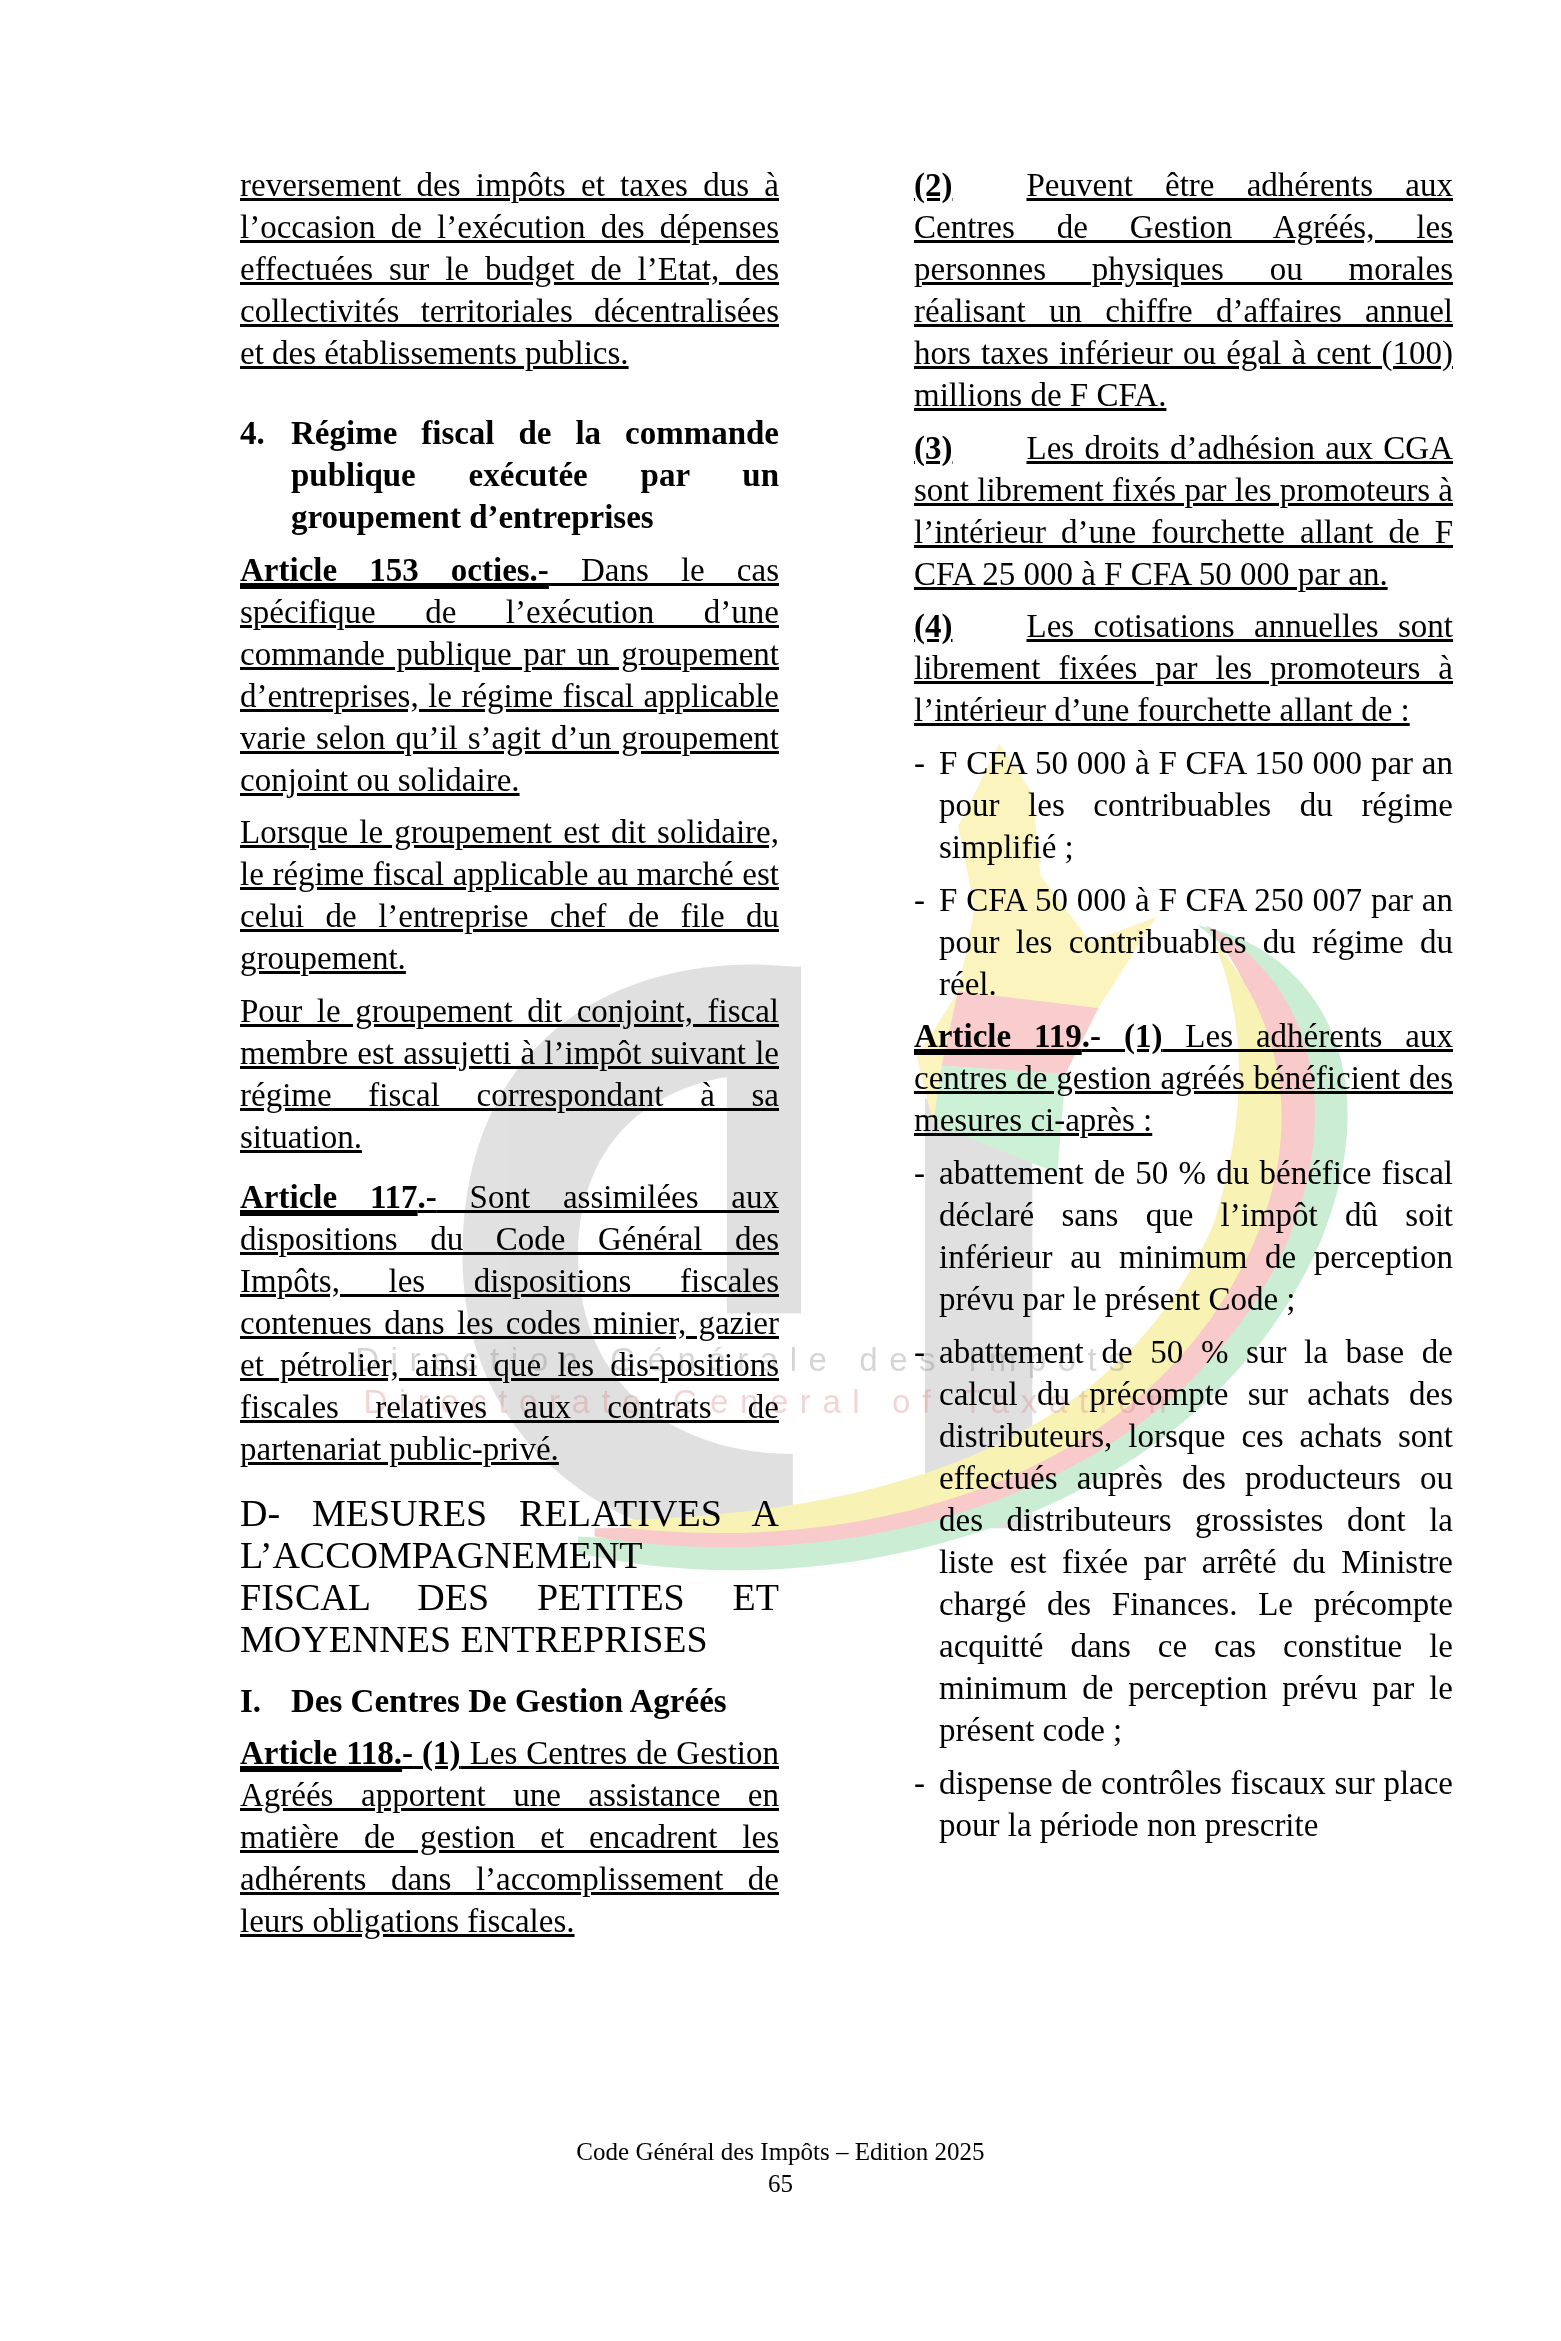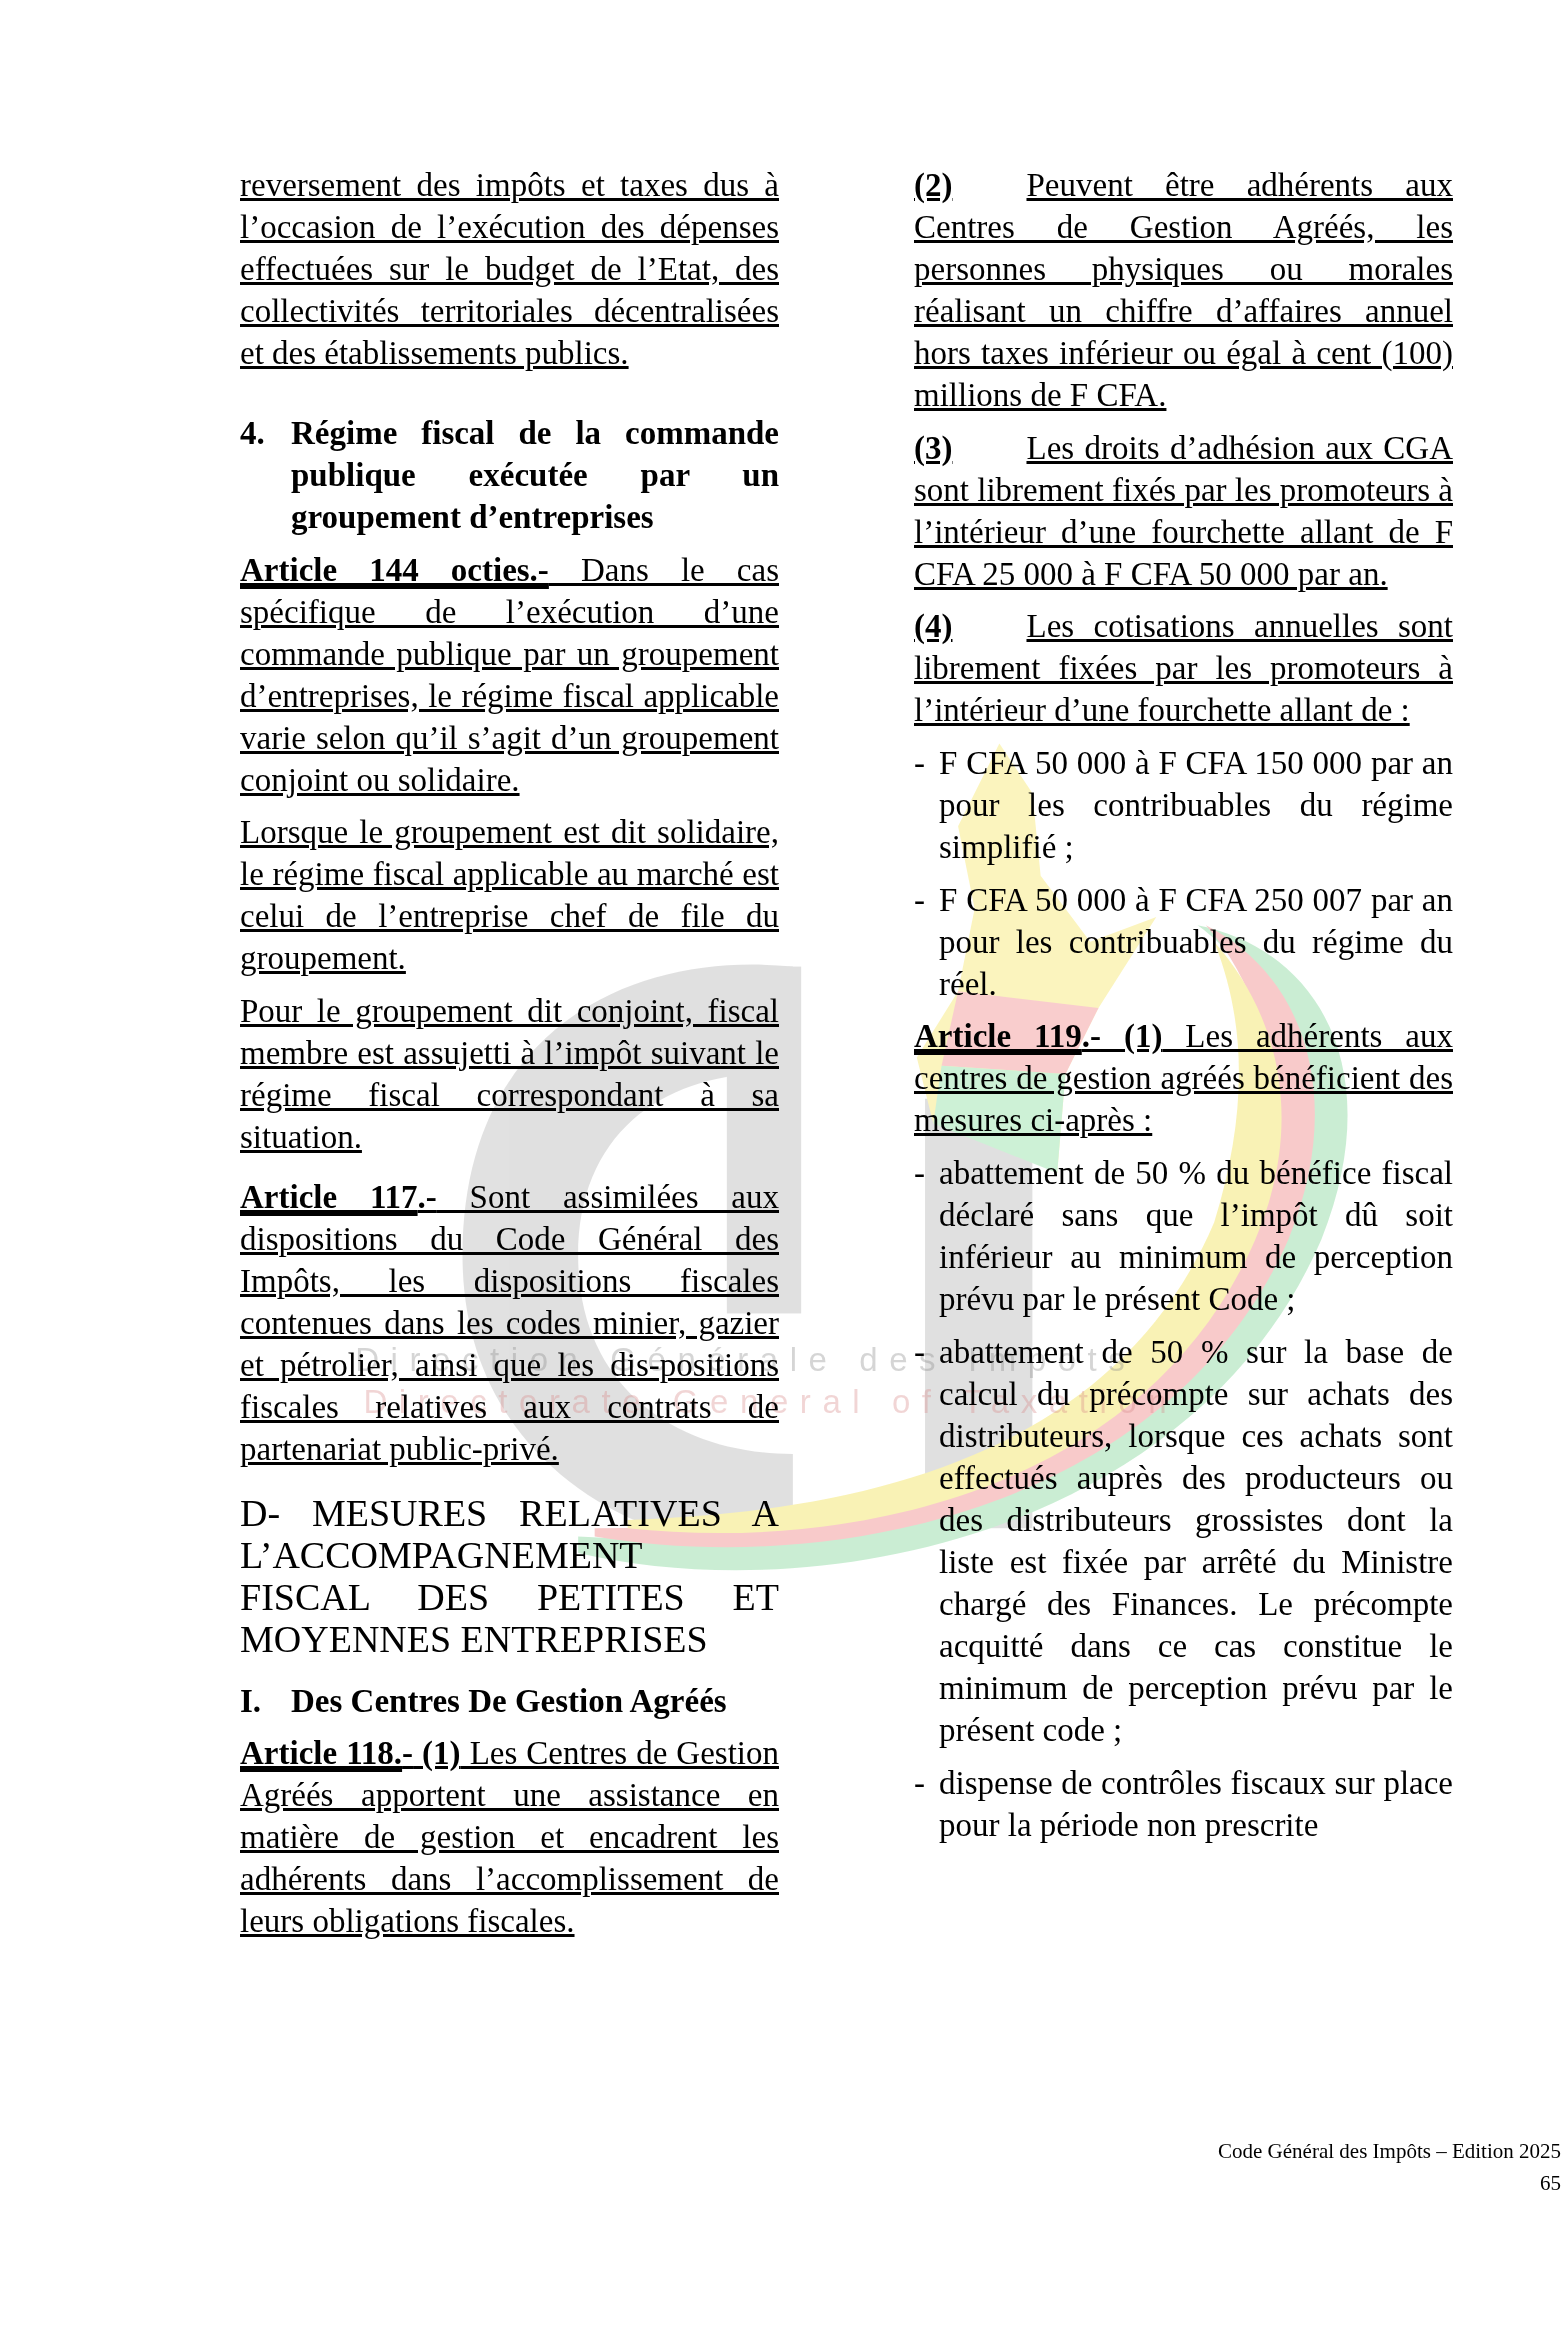"Article 144 octies.-" span.b { text: 144 -> 153 }
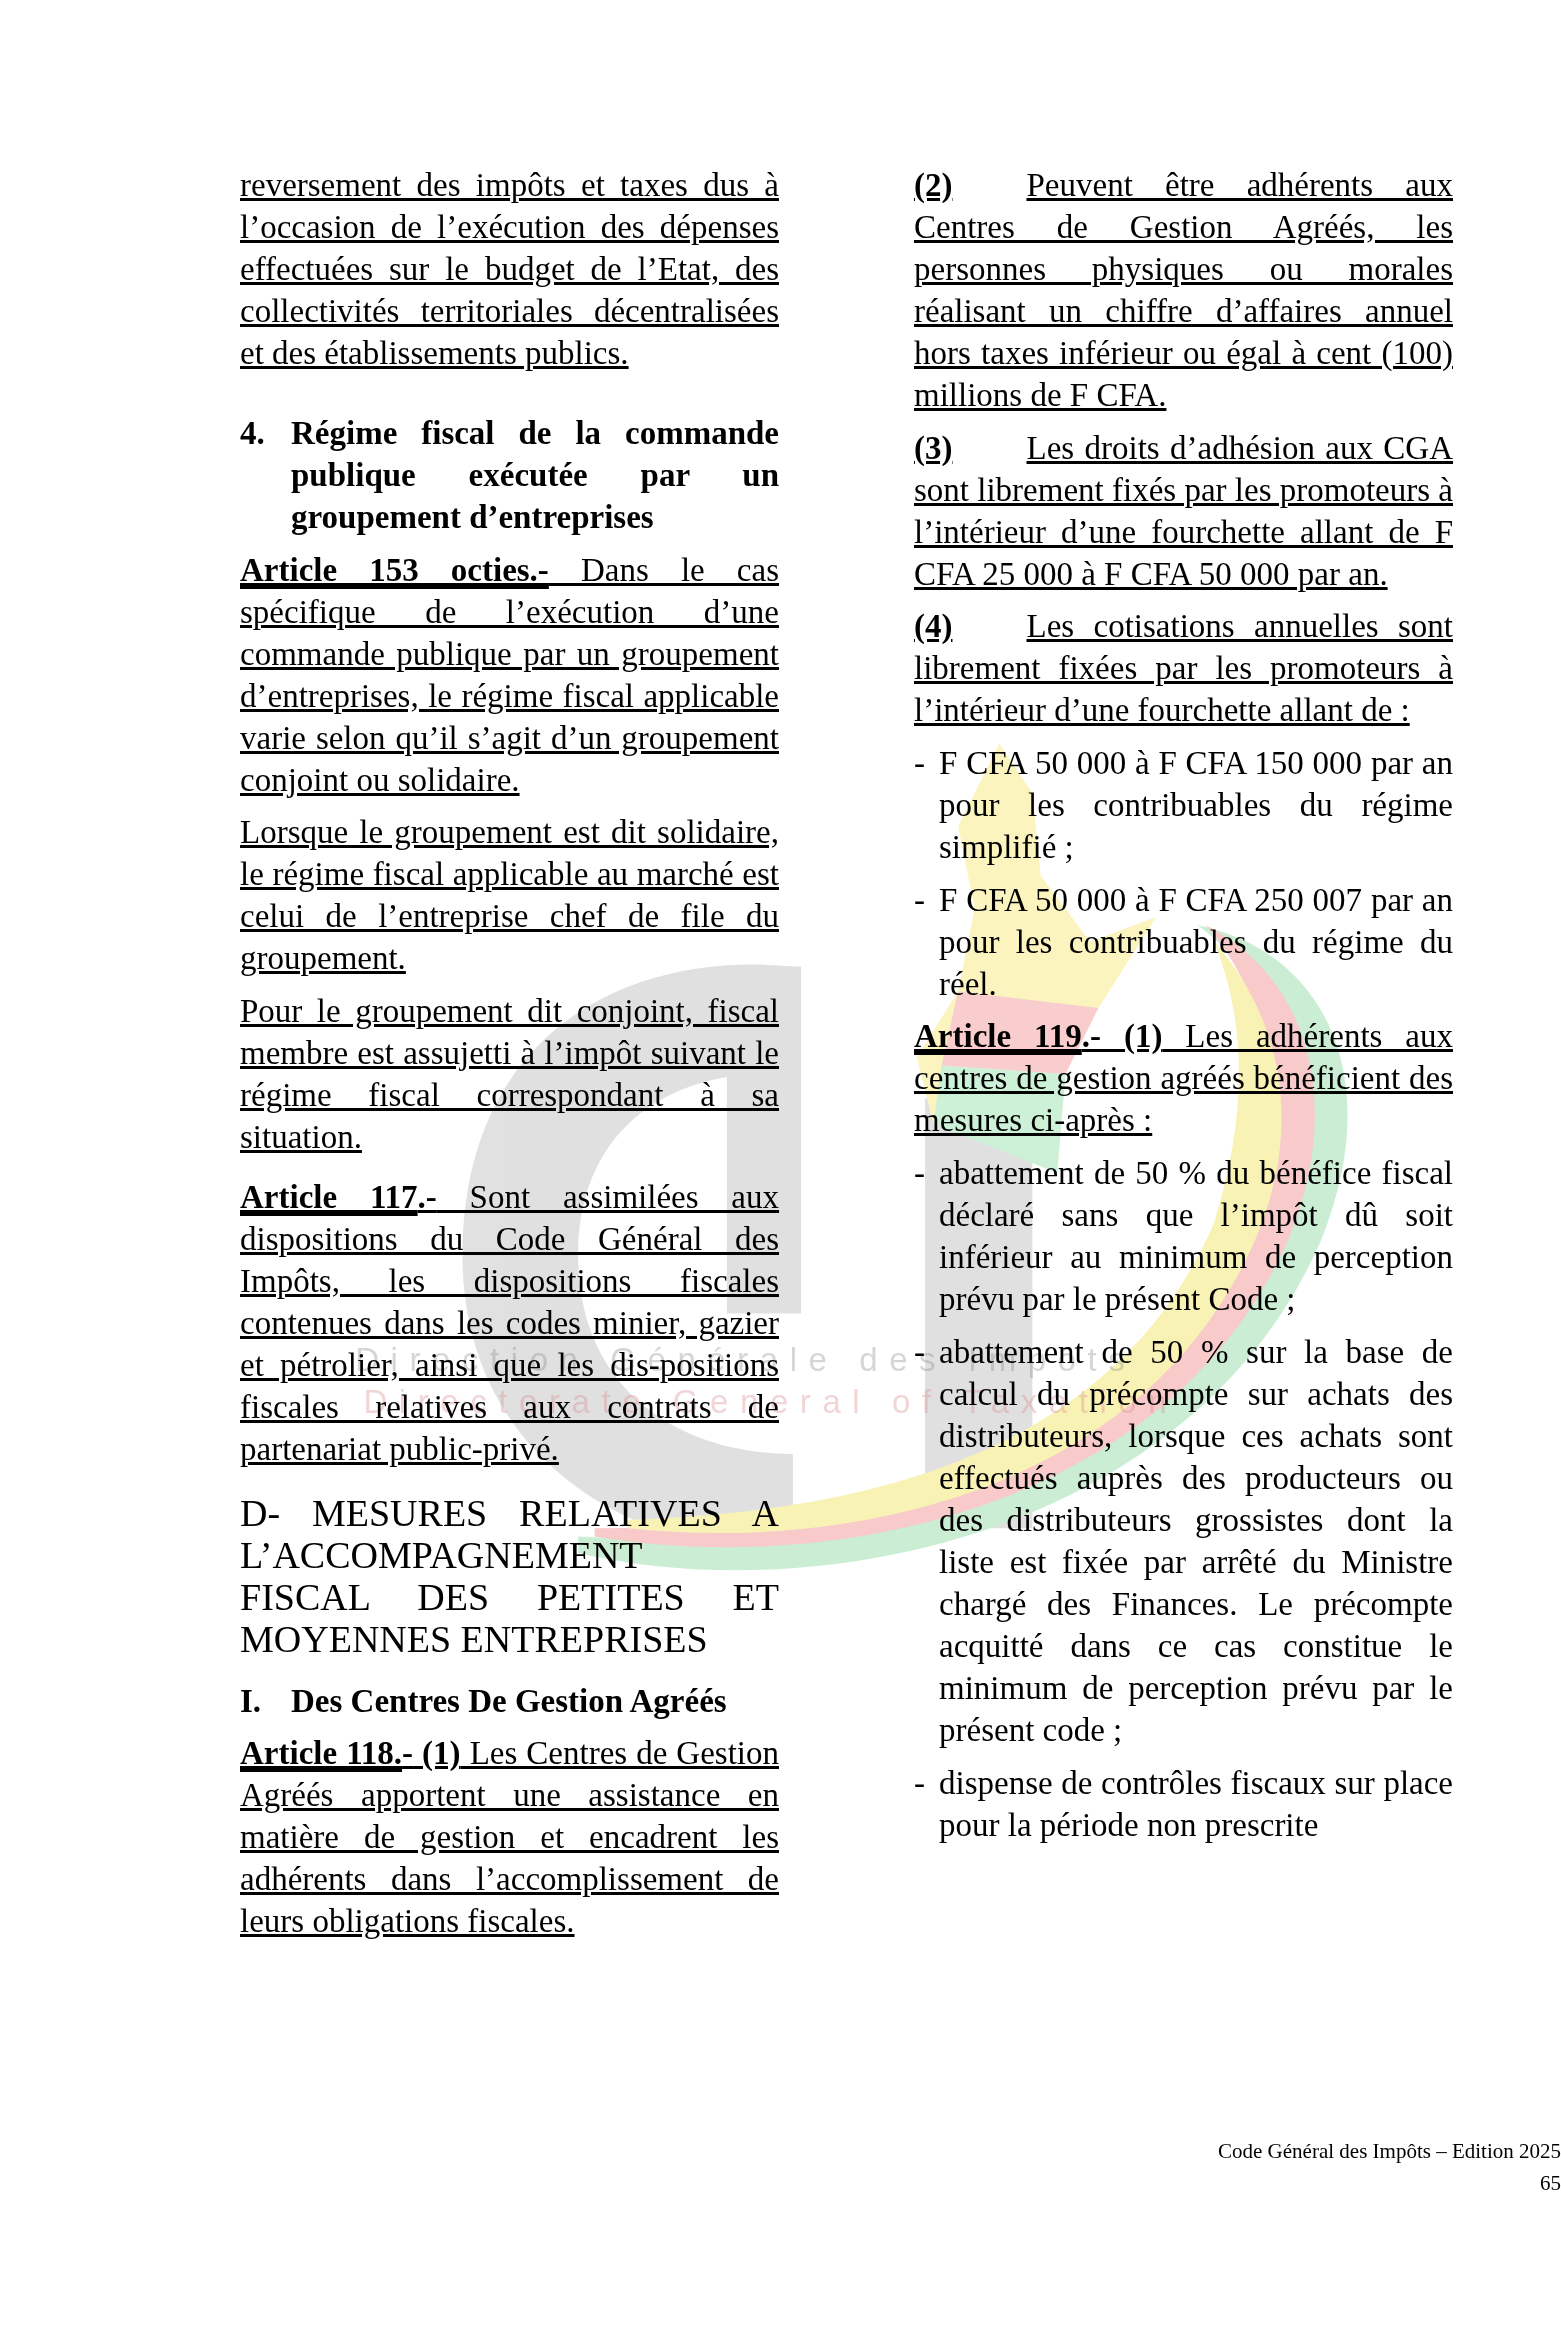"Code Général des Impôts –" .footer { font-size: 21px -> 25px; text-align: right -> center }
